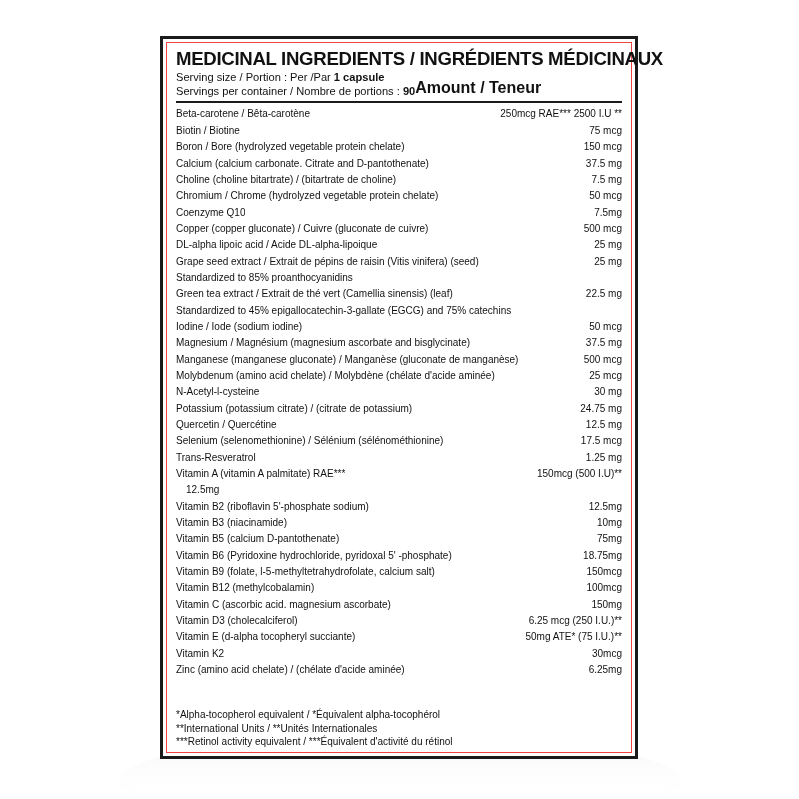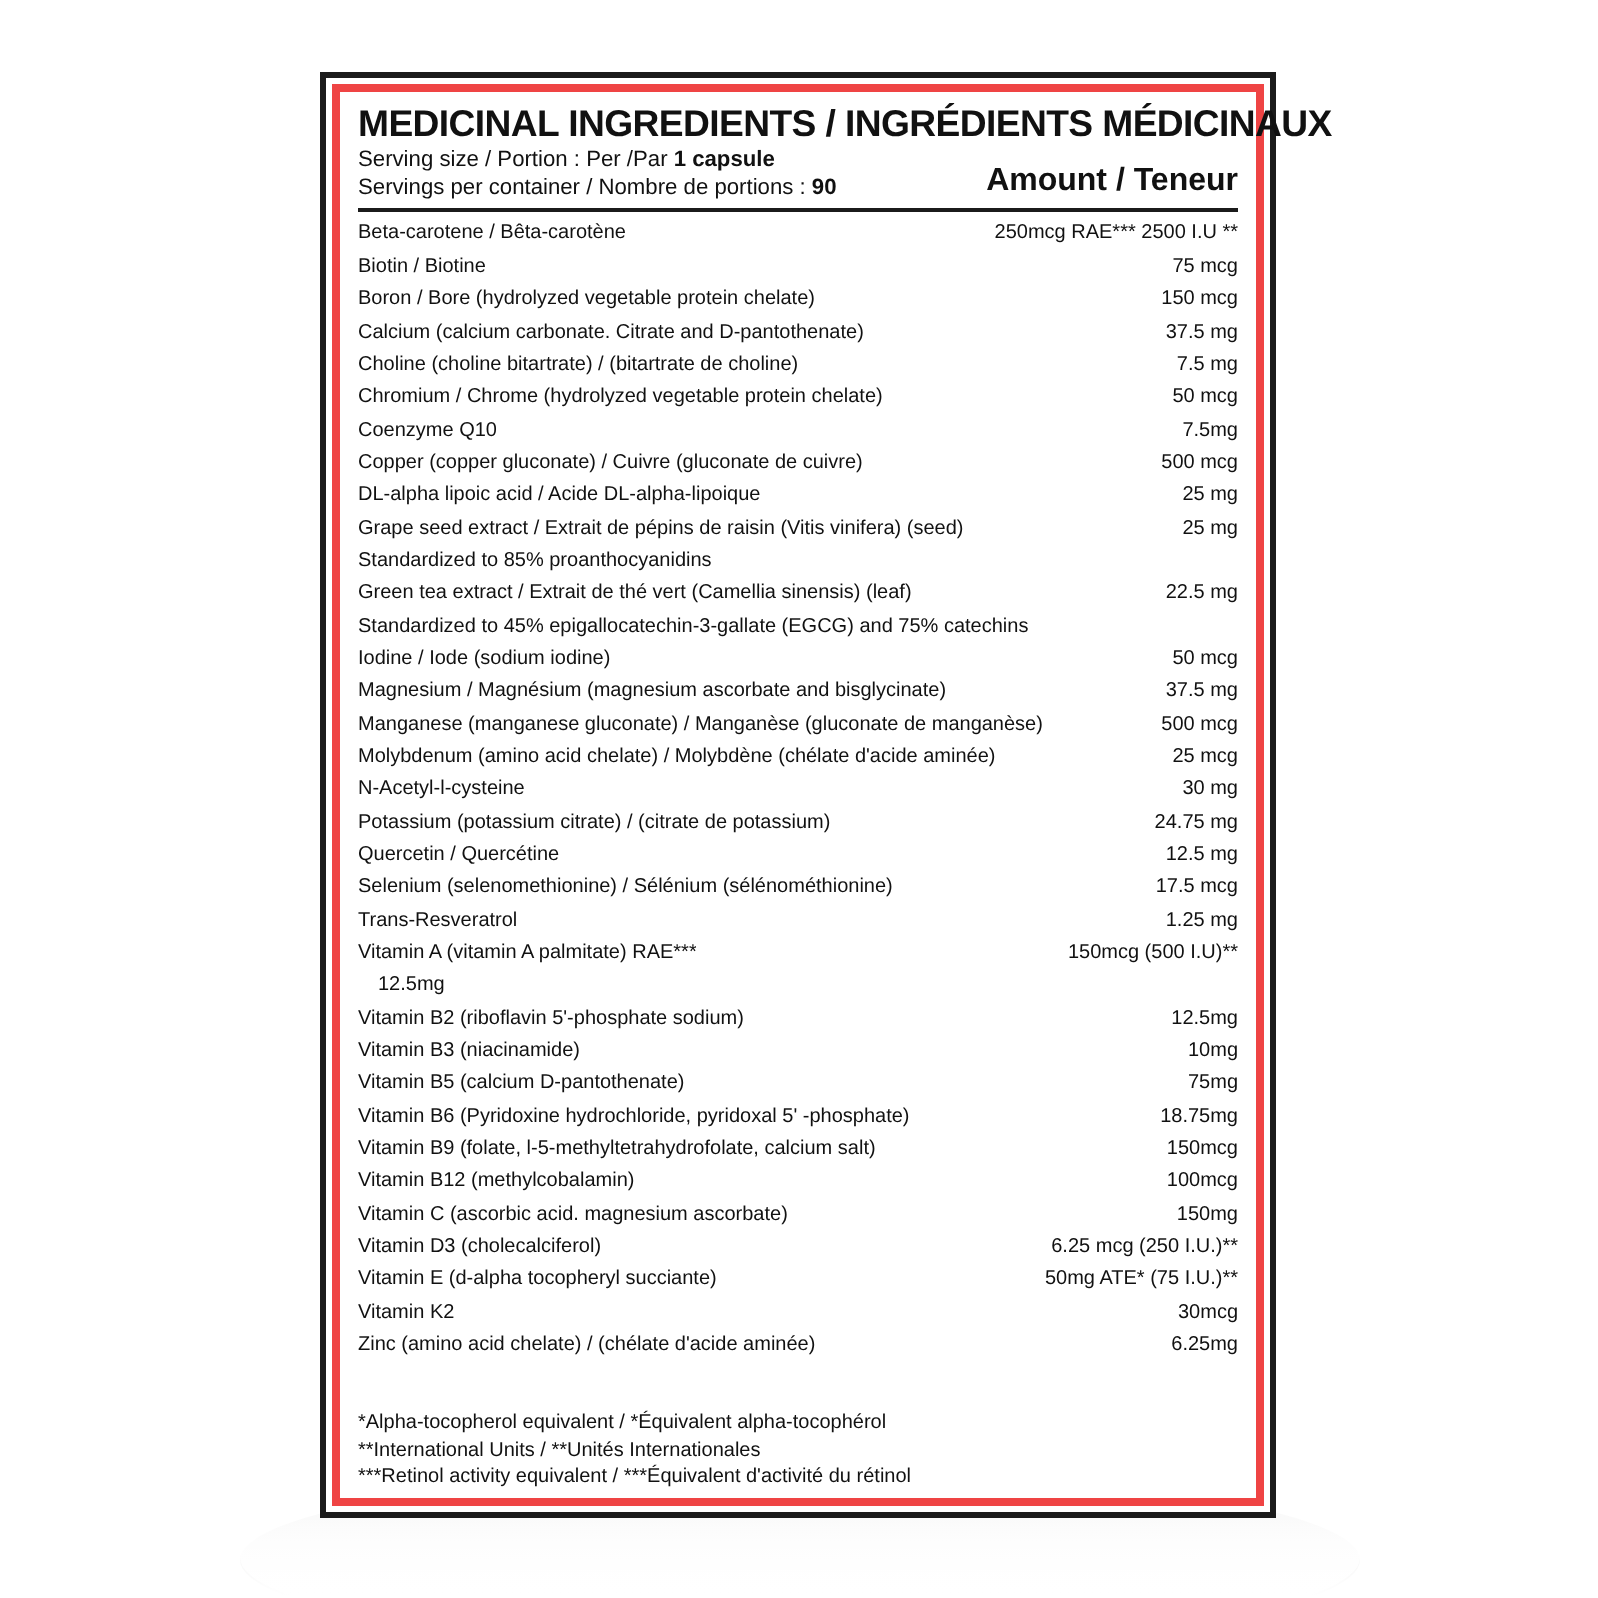"MEDICINAL INGREDIENTS / INGRÉDIENTS" .label-inner { border: 4px solid #ef4444 -> 1px solid #ef4444 }
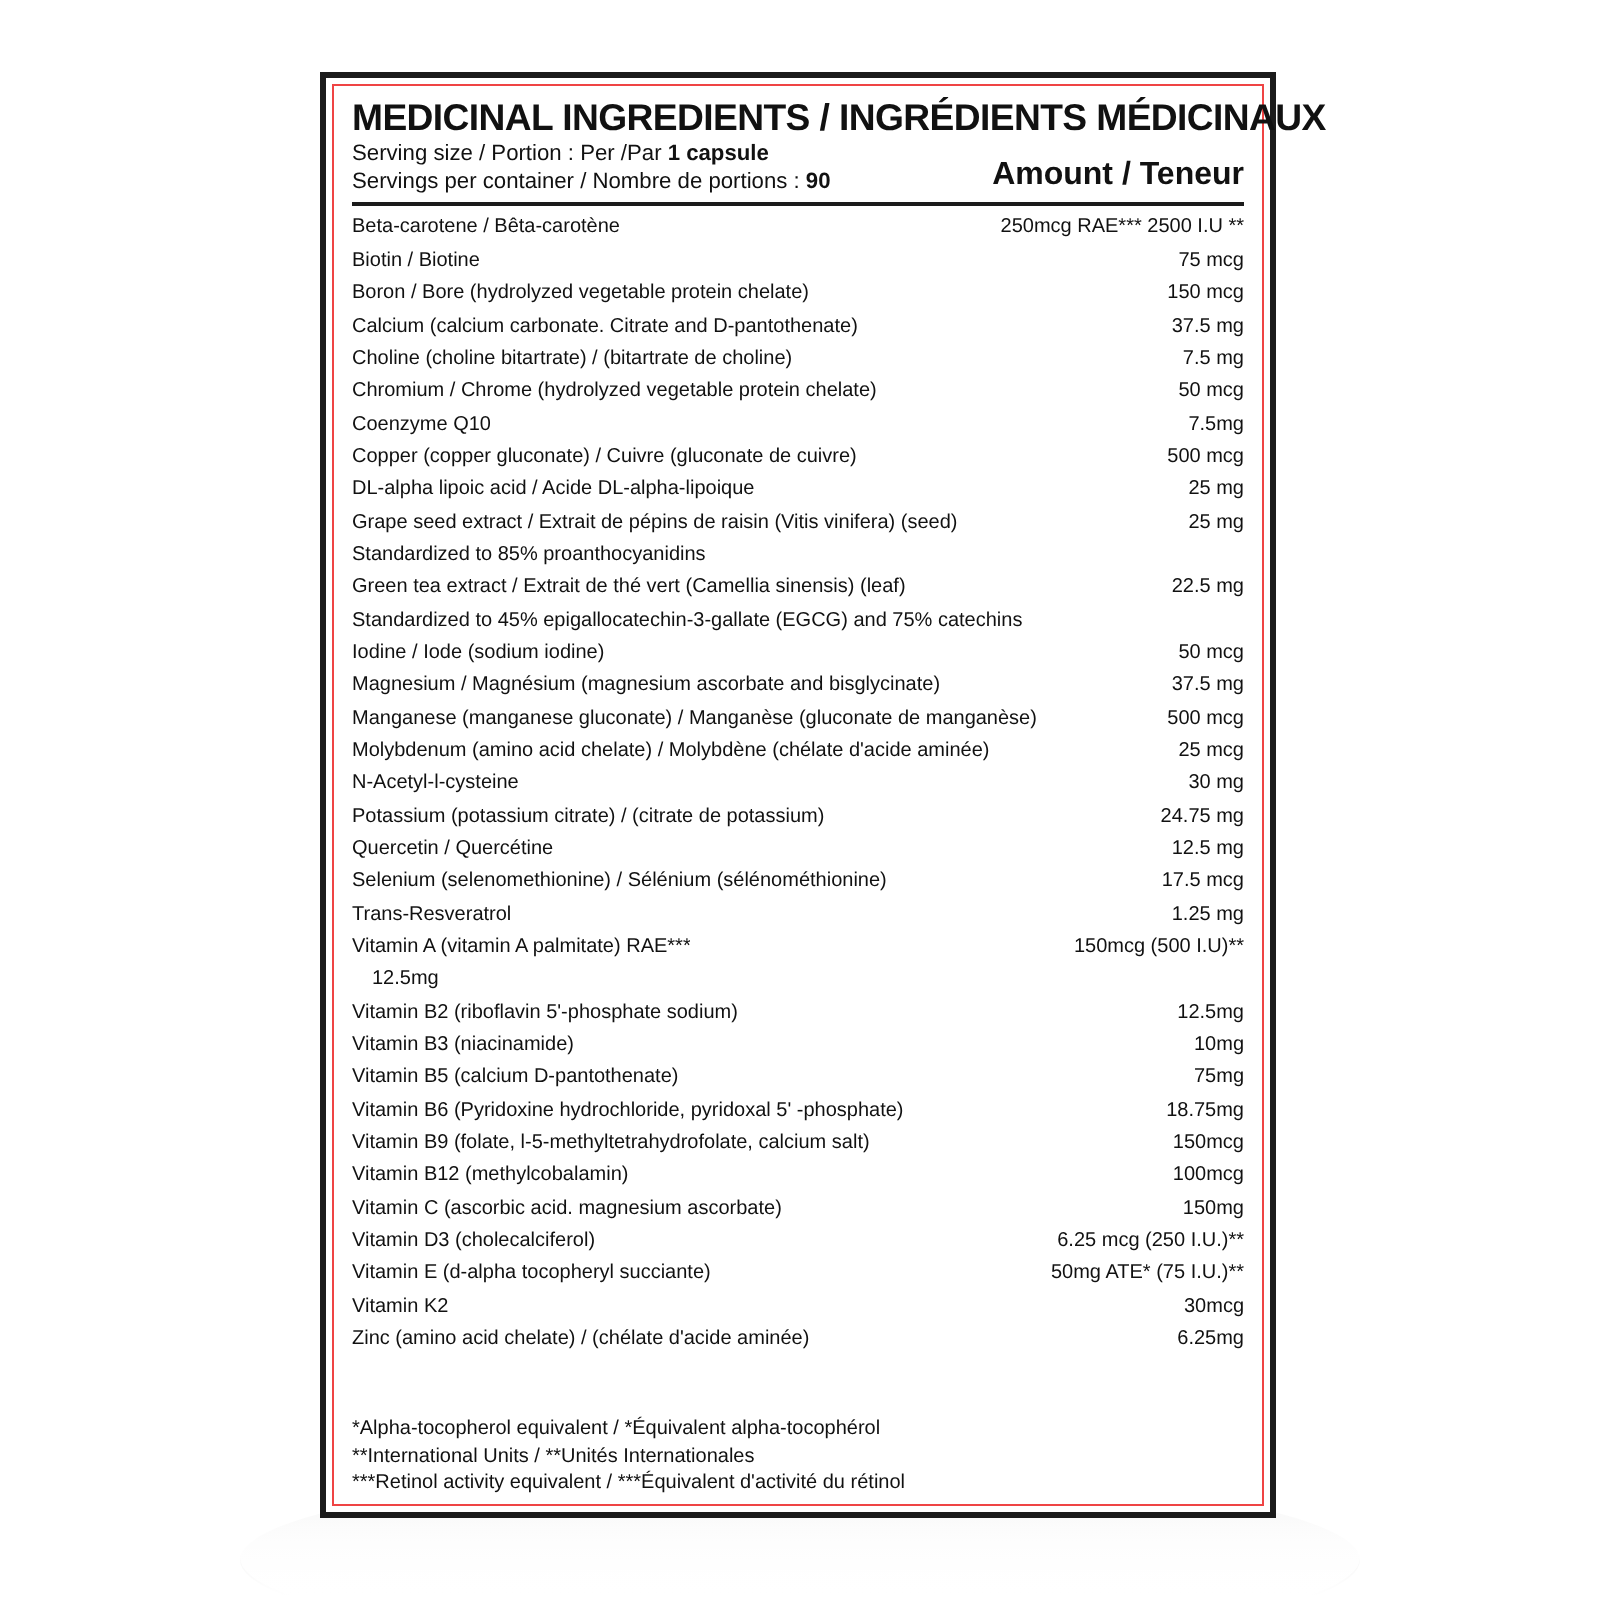"Serving size / Portion :" .serving-block { justify-content: space-between -> flex-start }
